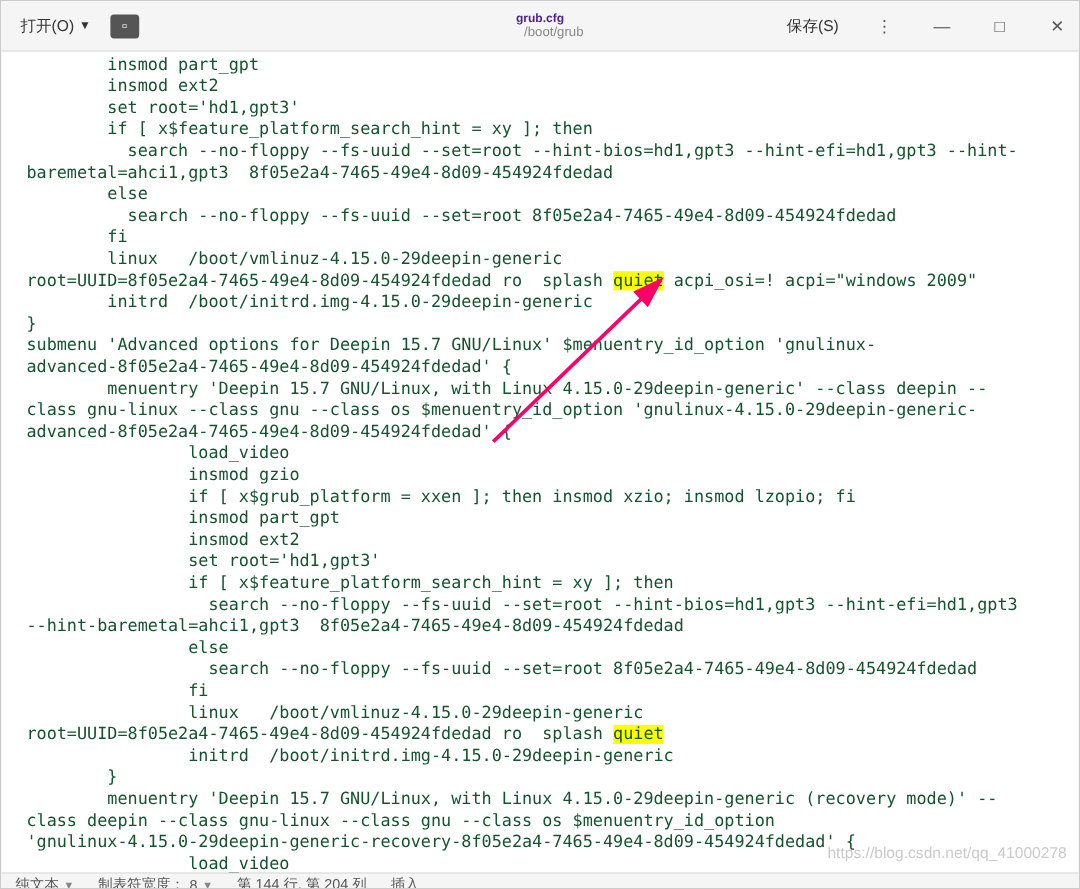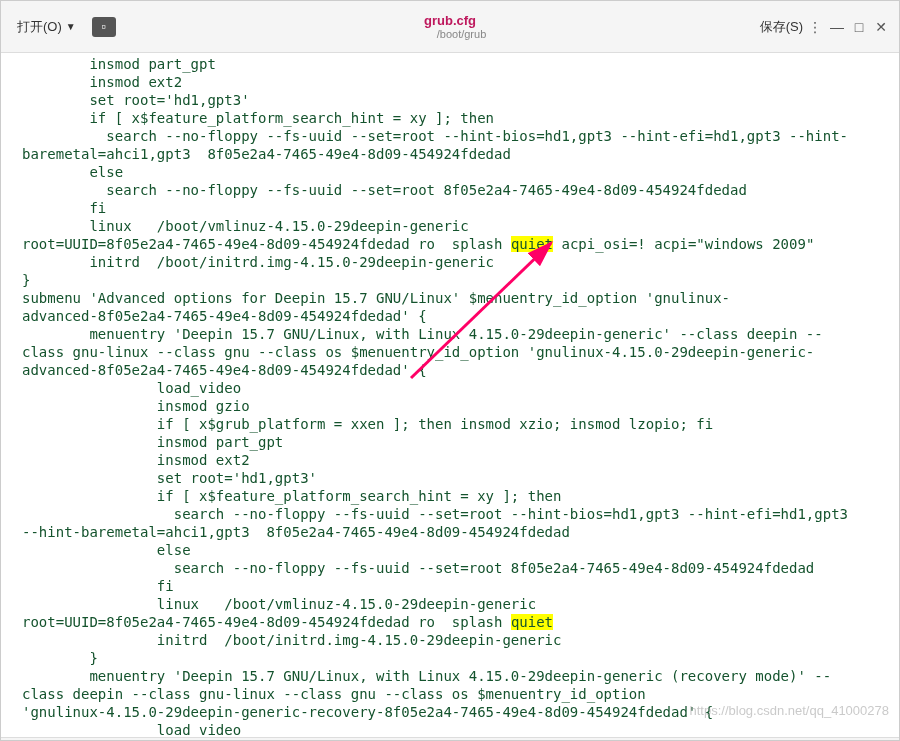"打开(O)" .titlebar { height: 52px -> 42px }
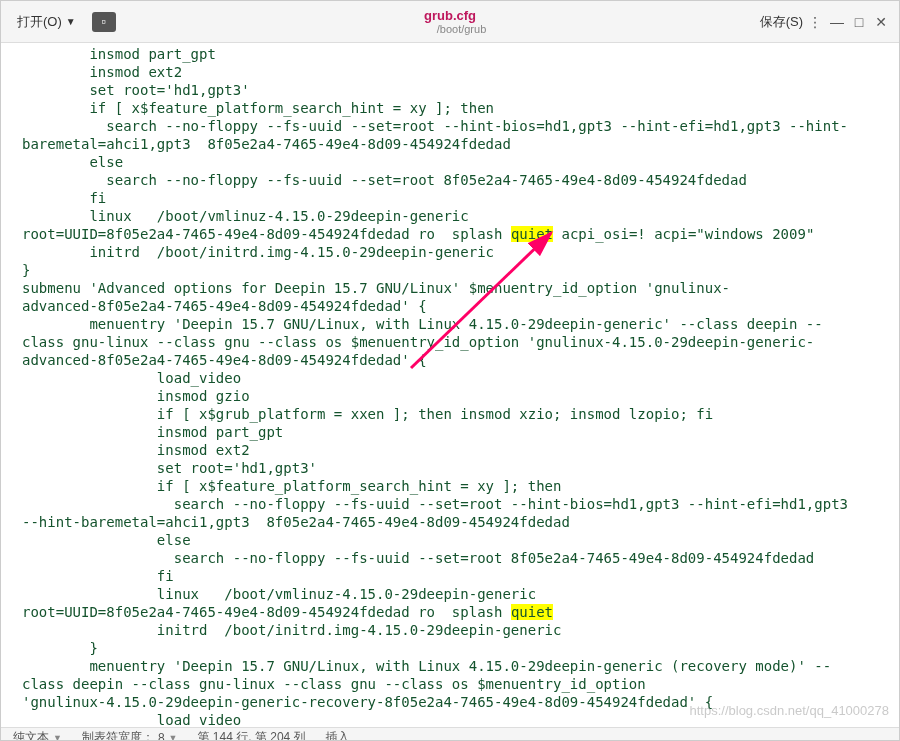"grub.cfg" .title-main { color: #be185d -> #4c1d95; font-size: 13px -> 10px }
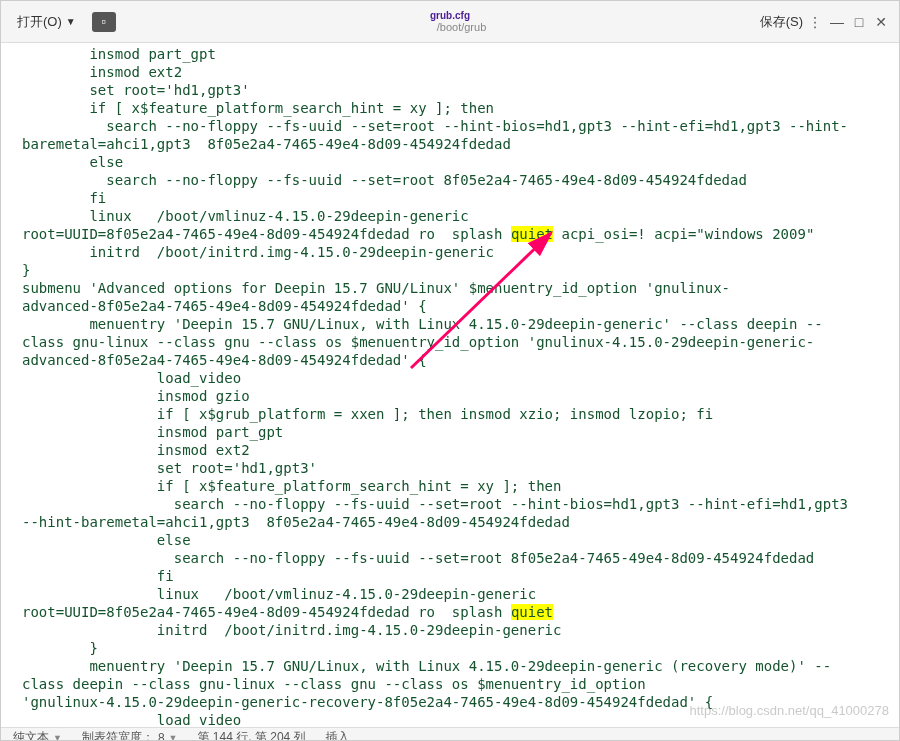"保存(S)" .titlebar-right { gap: 2px -> 28px }
